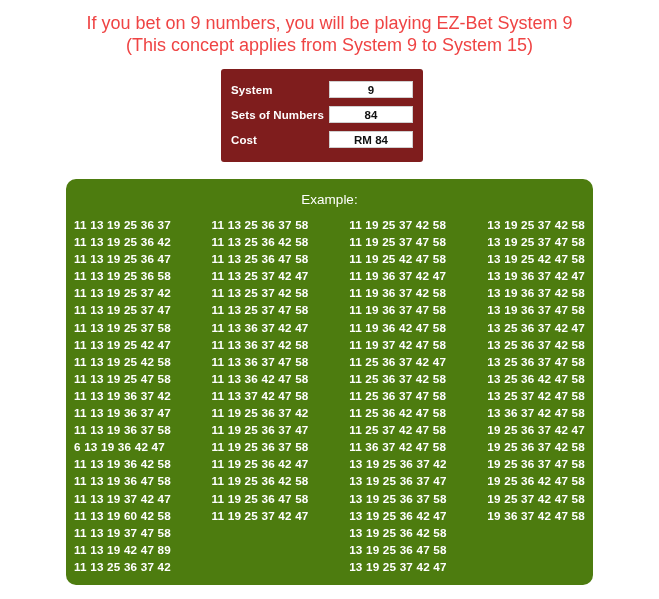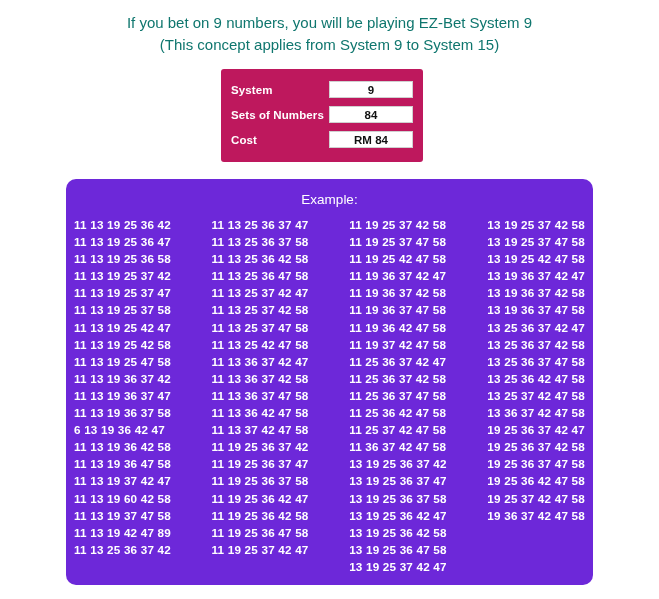"If you bet on 9" .intro-line { color: #0f766e -> #ef4444; font-size: 15px -> 18px }
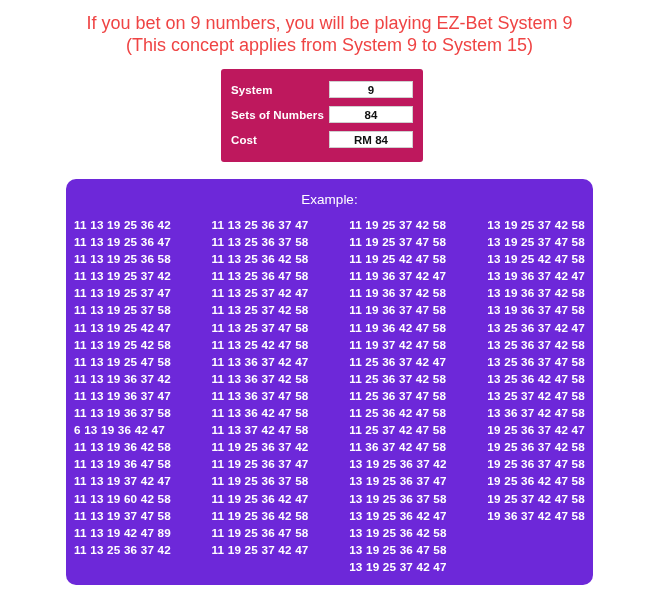"System" .info-card { background: #be185d -> #7f1d1d }
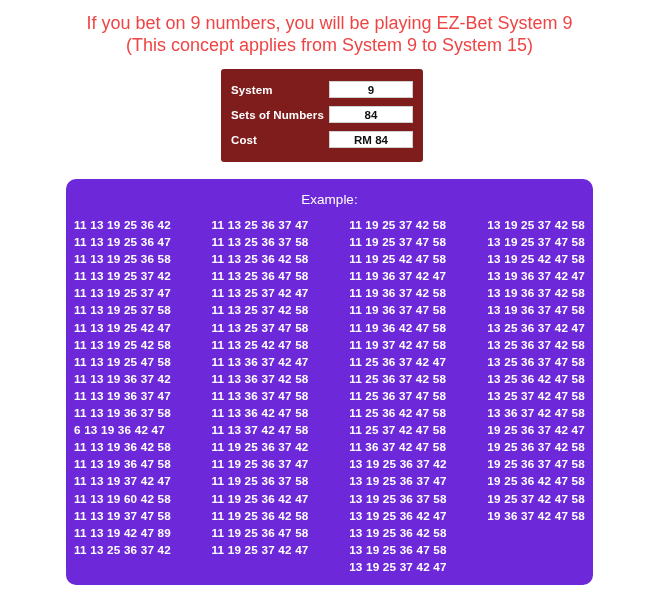"Example:" .example-box { background: #6d28d9 -> #4d7c0f }
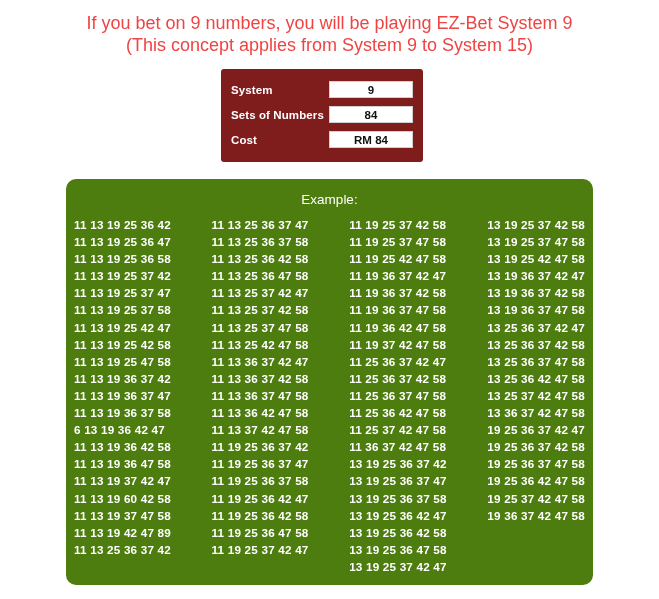"11 13 19 25 36 37" div.combo { html: none -> <div>11 13 19 25 36 37</div> }
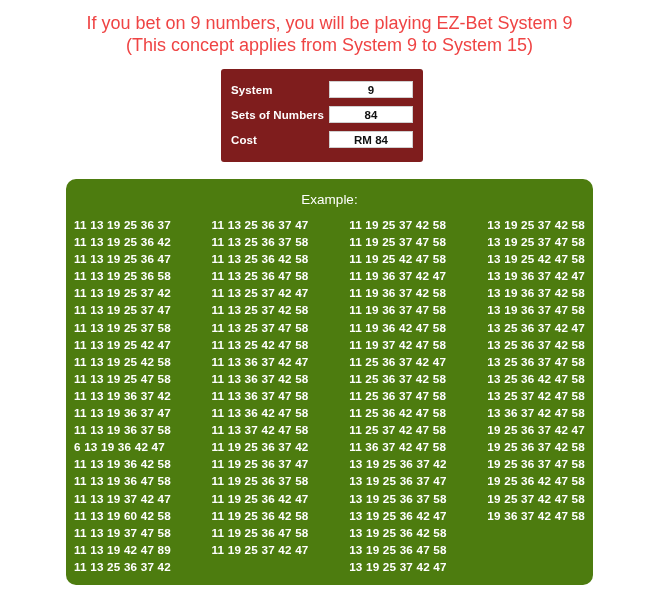"11 13 25 36 37 47" div.combo { html: <div>11 13 25 36 37 47</div> -> none }
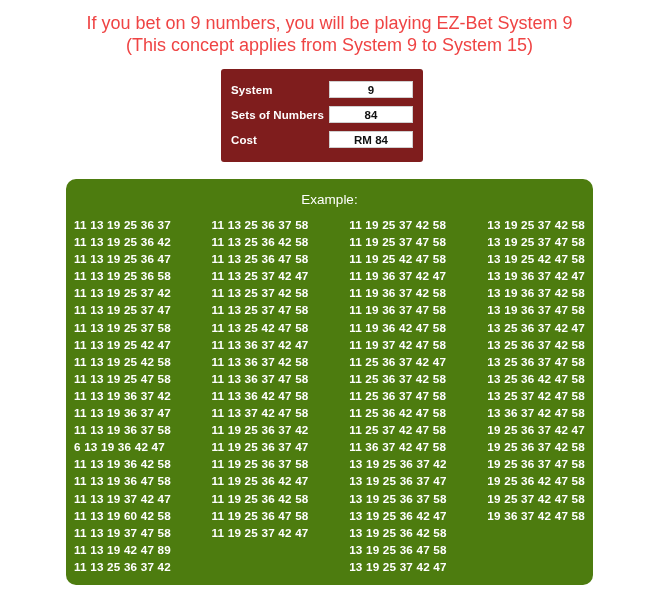"11 13 25 42 47" div.combo { html: <div>11 13 25 42 47 58</div> -> none }
